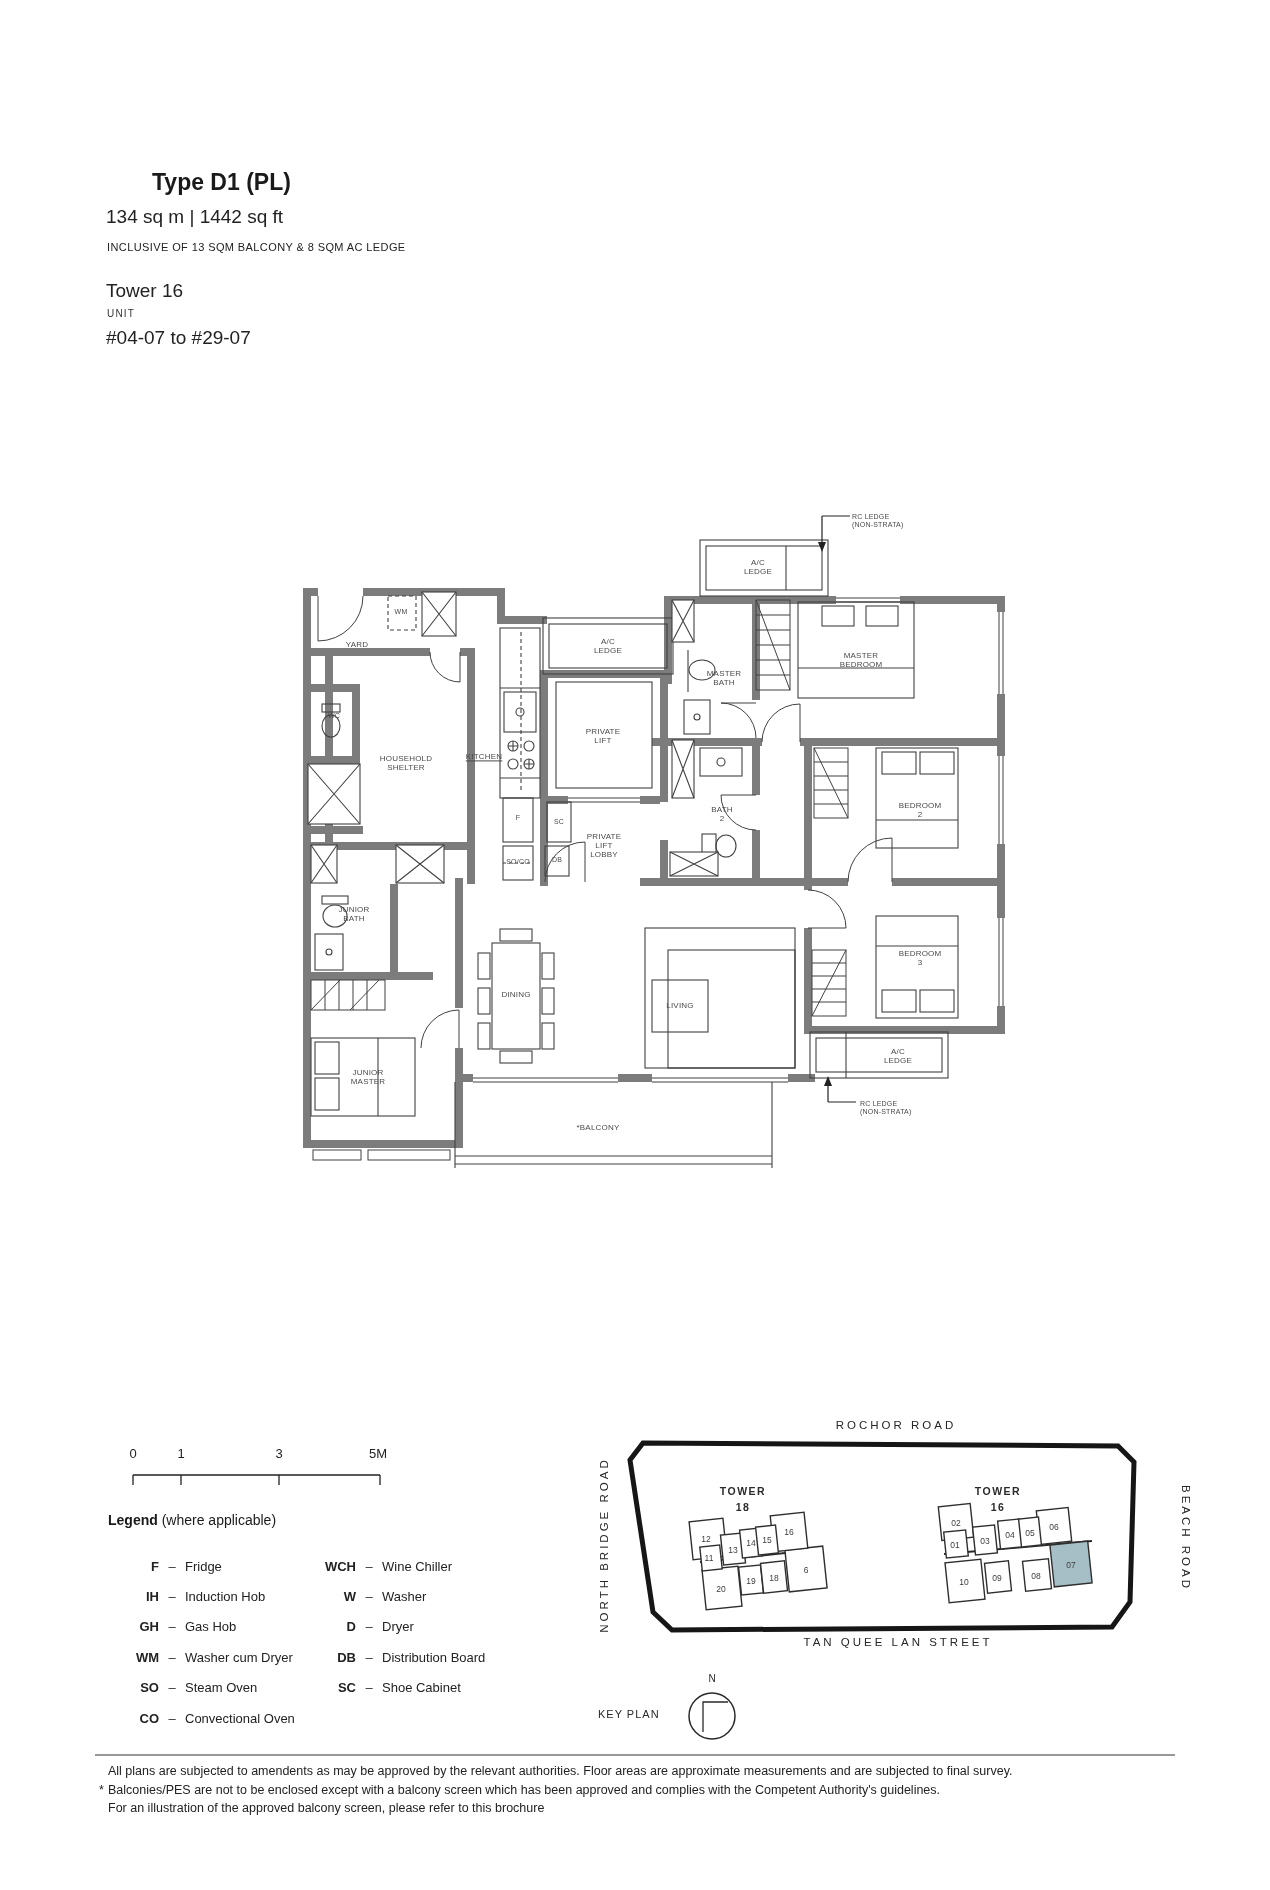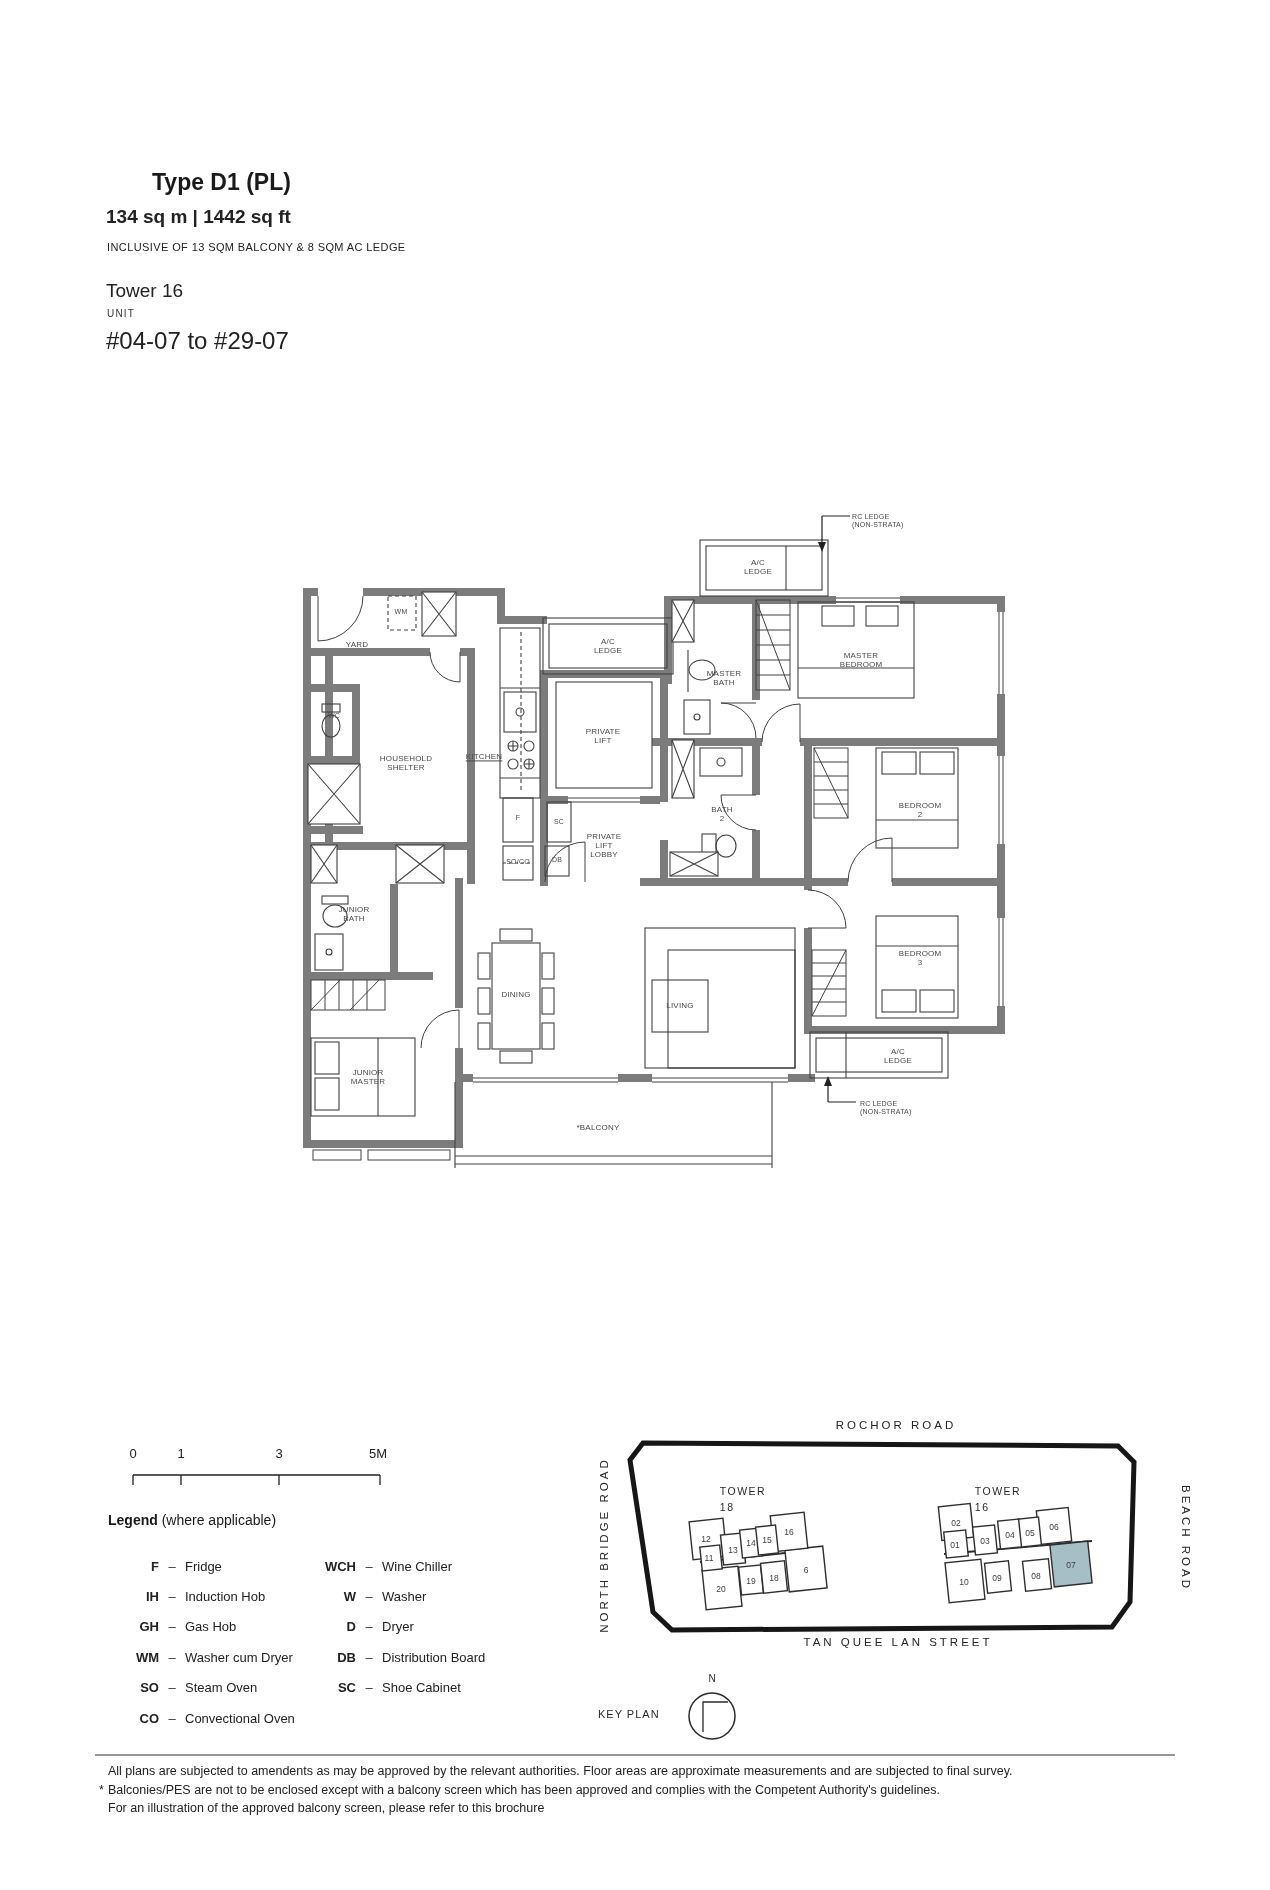"134 sq m | 1442" .h-area { font-weight: 700 -> 400 }
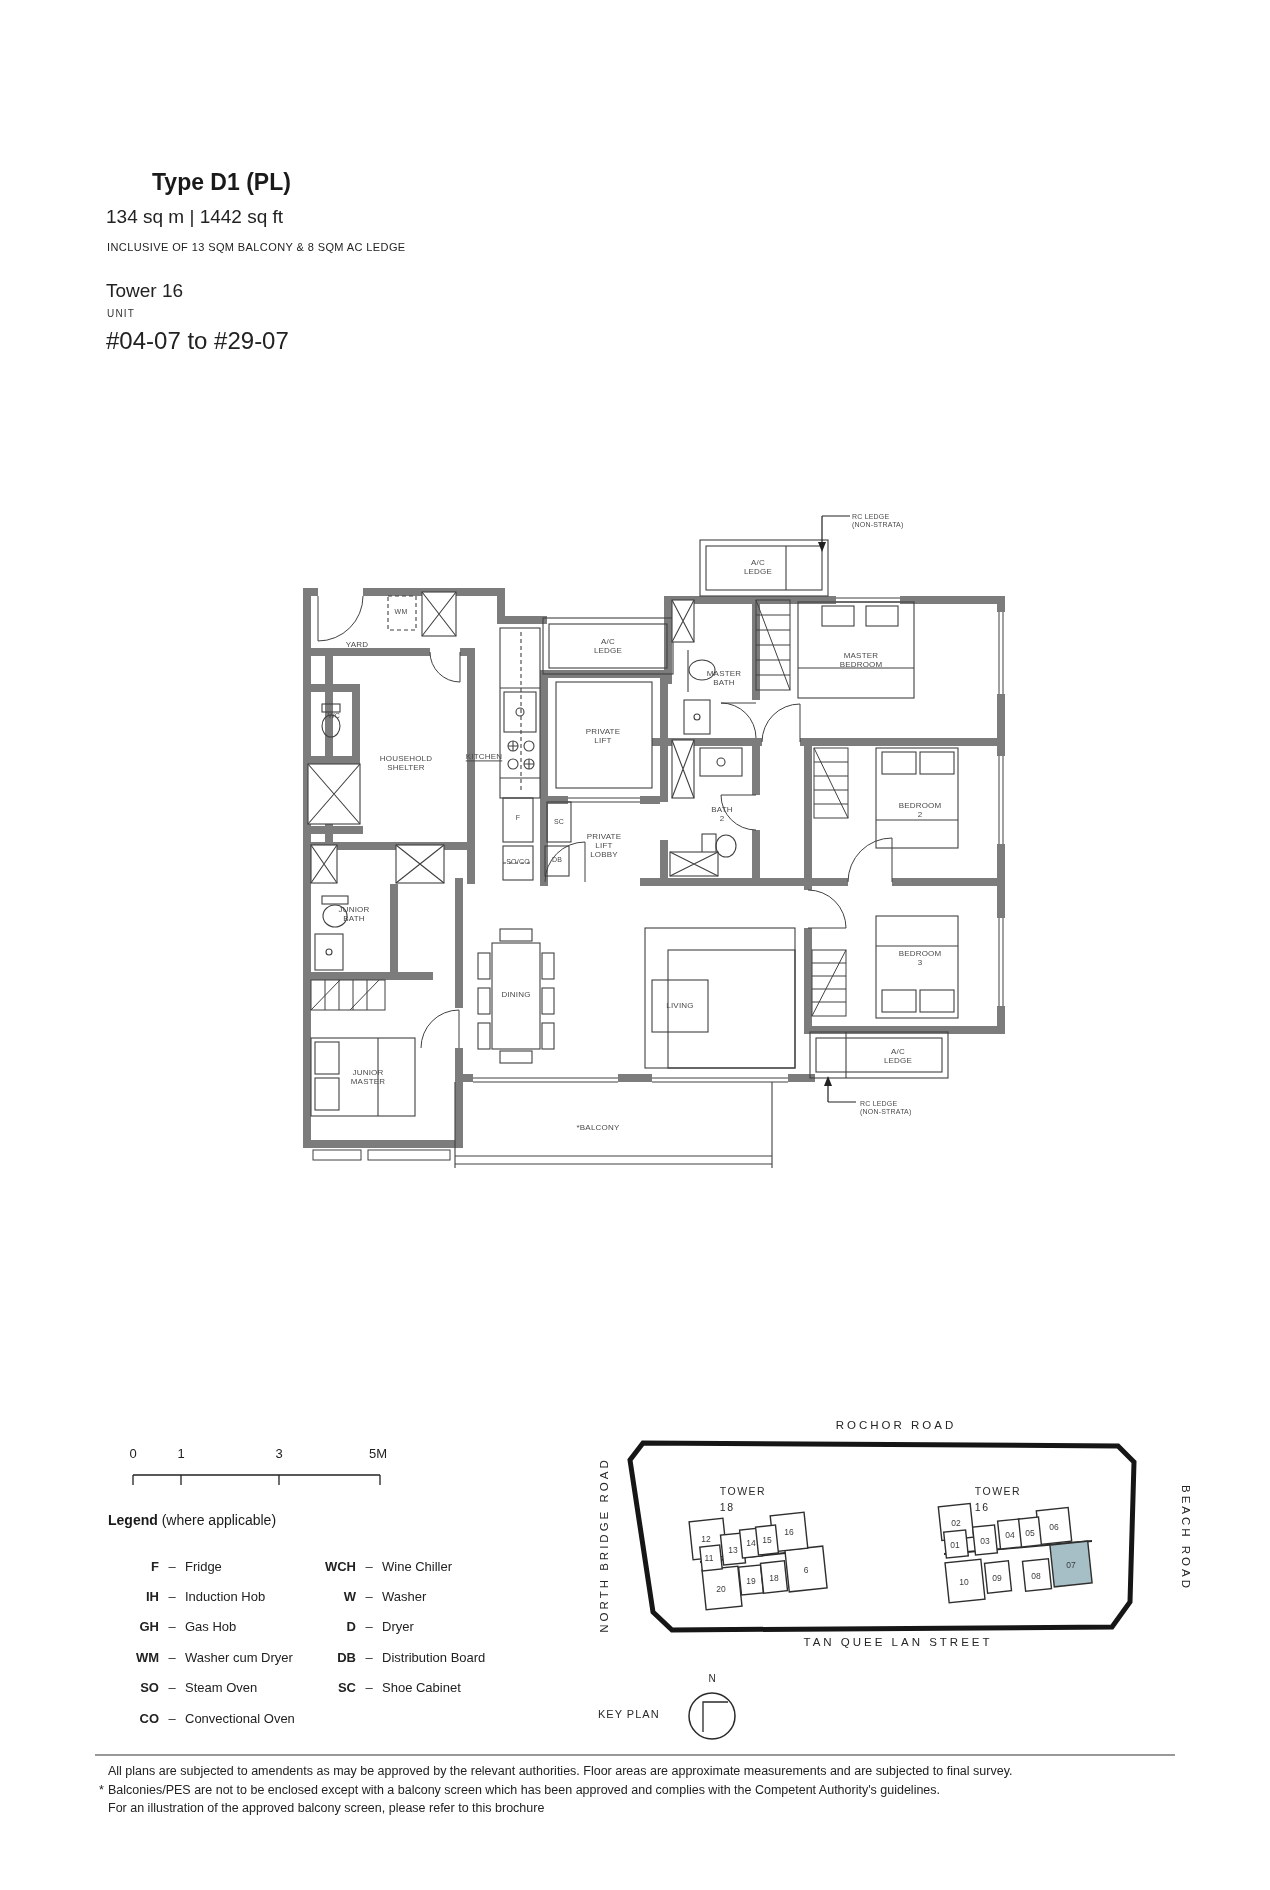"#04-07 to #29-07" .h-range { font-size: 24px -> 19px }
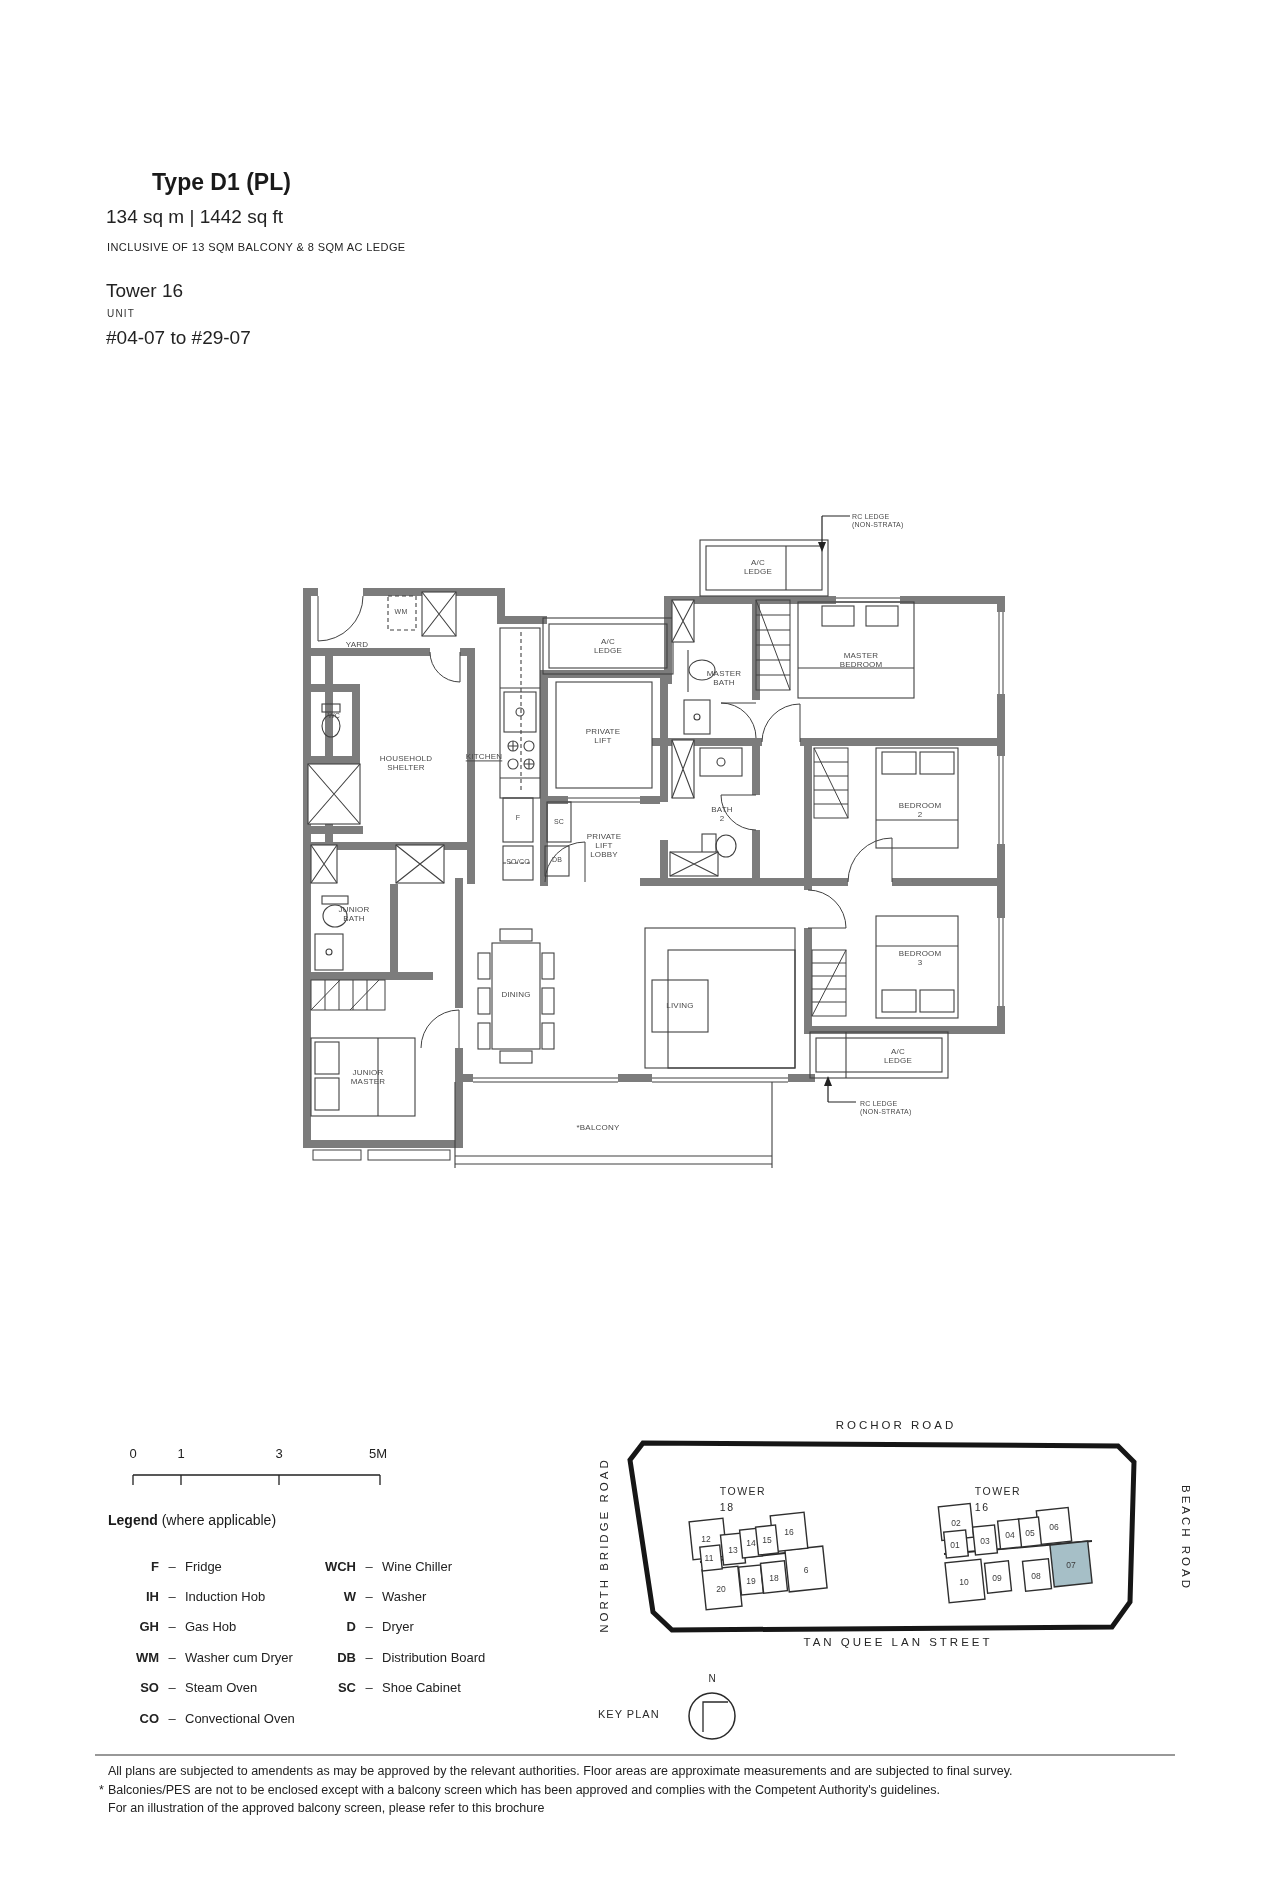"TOWER" .kp-tower { font-weight: none -> bold; text-align: left -> center }
